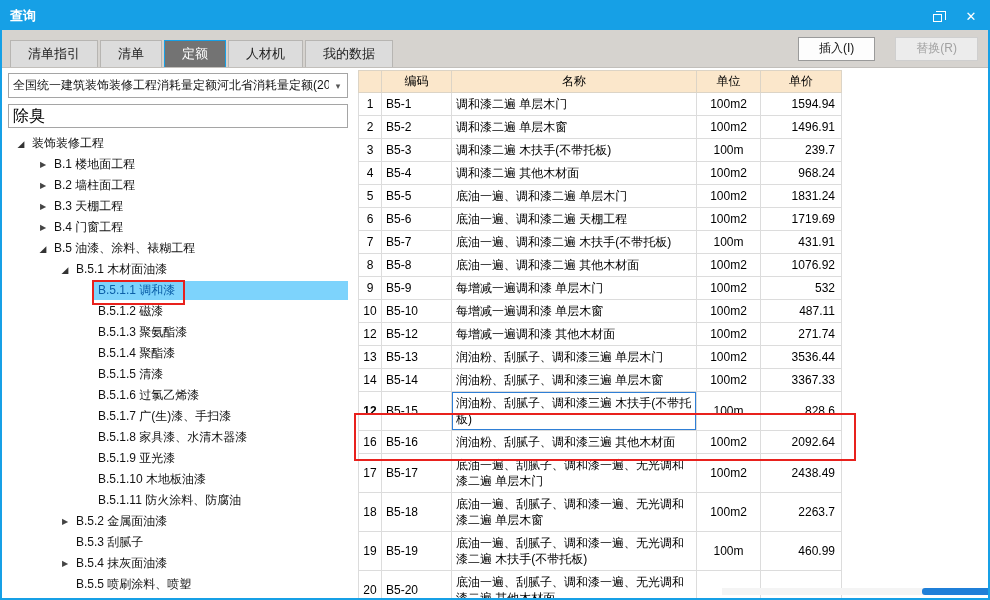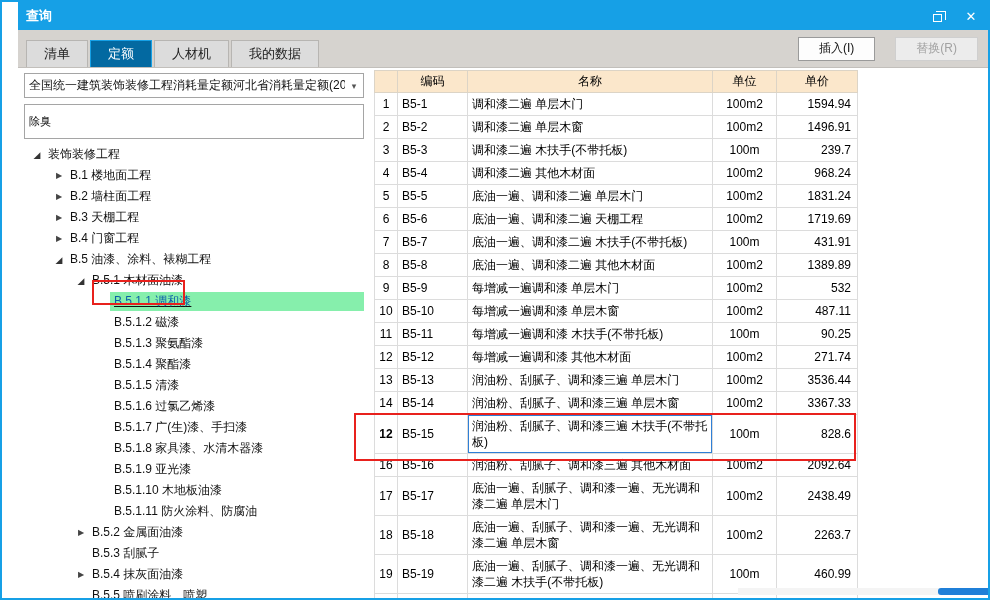"查询" .window { padding-left: 16px -> none }
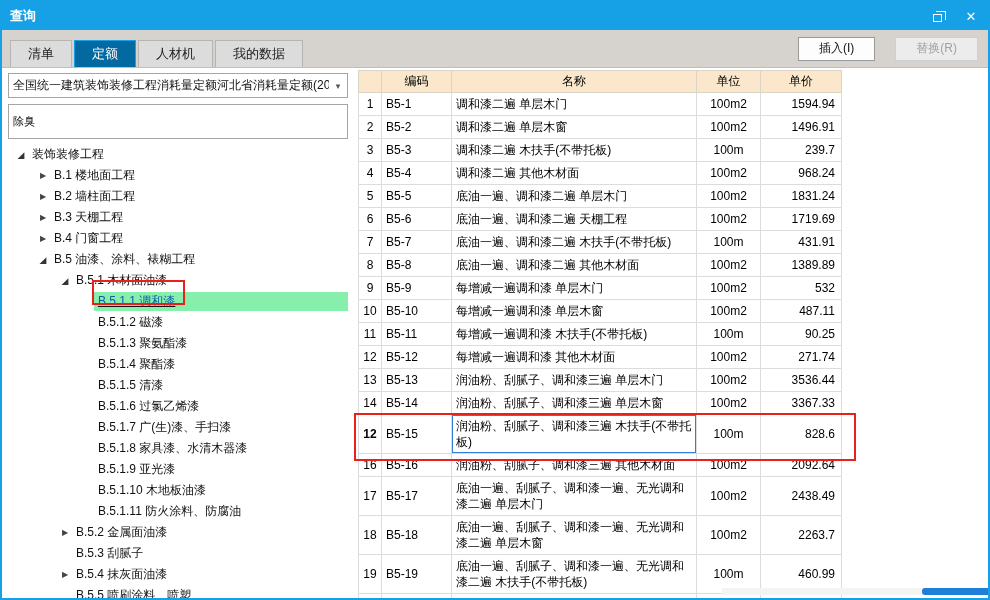"清单指引" div.tab { html: none -> <div>清单指引</div> }
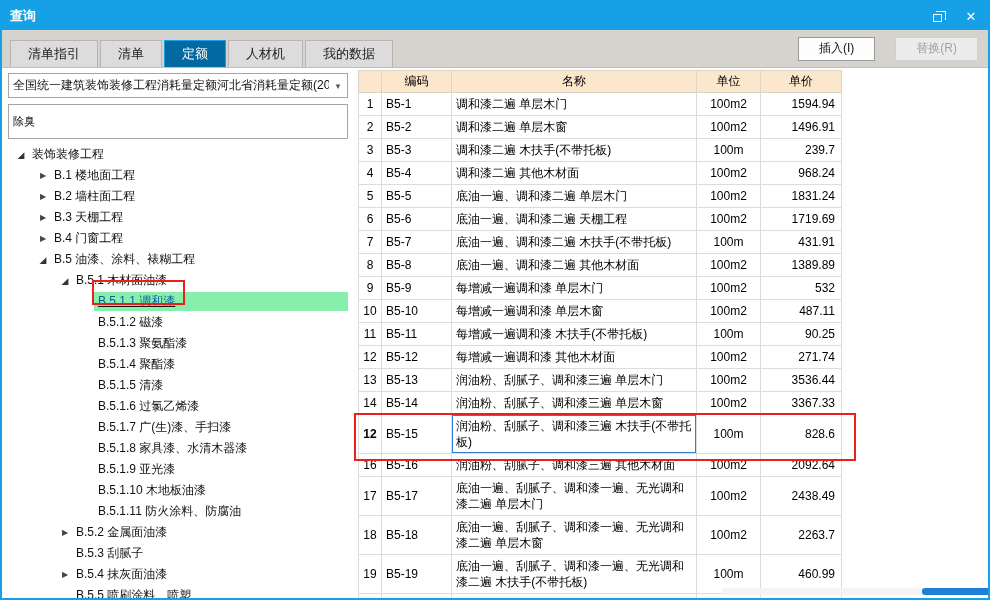"定额" .tab.active { background: #0369a1 -> #737373 }
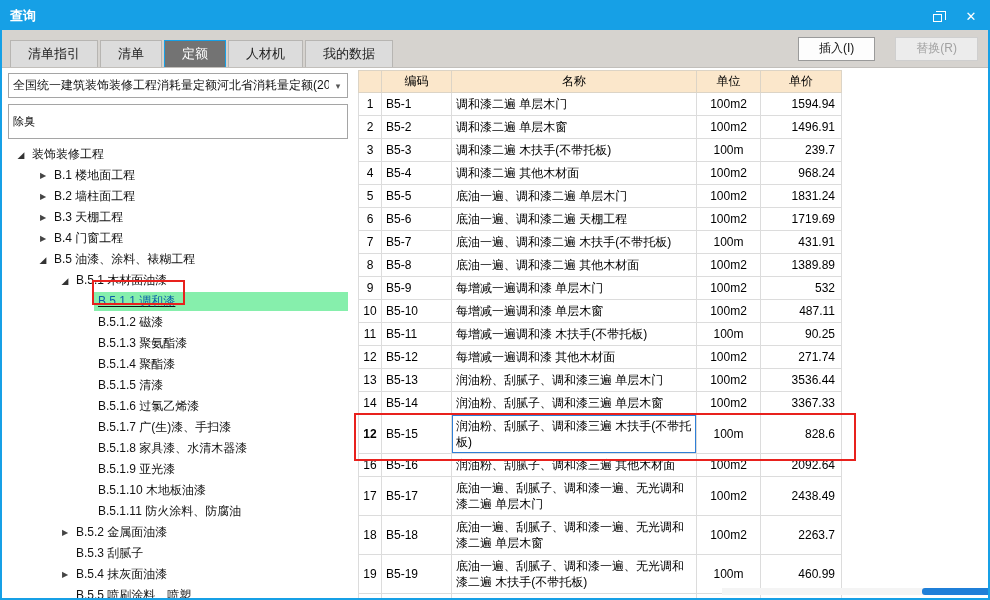"除臭" .search-input { font-size: 11px -> 16px; height: 35px -> 24px }
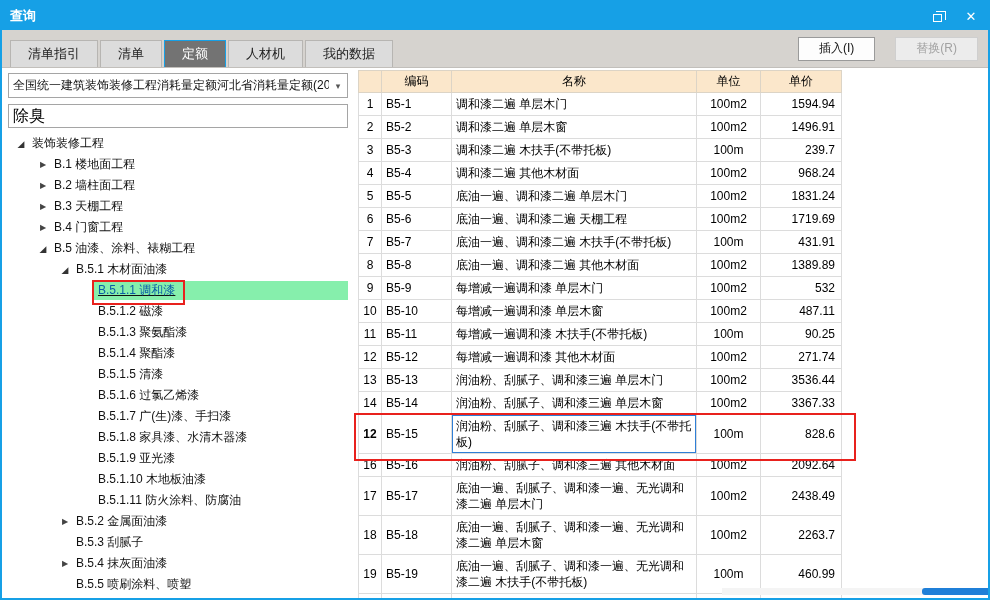"1389.89" td.cell-price { text: 1389.89 -> 1076.92 }
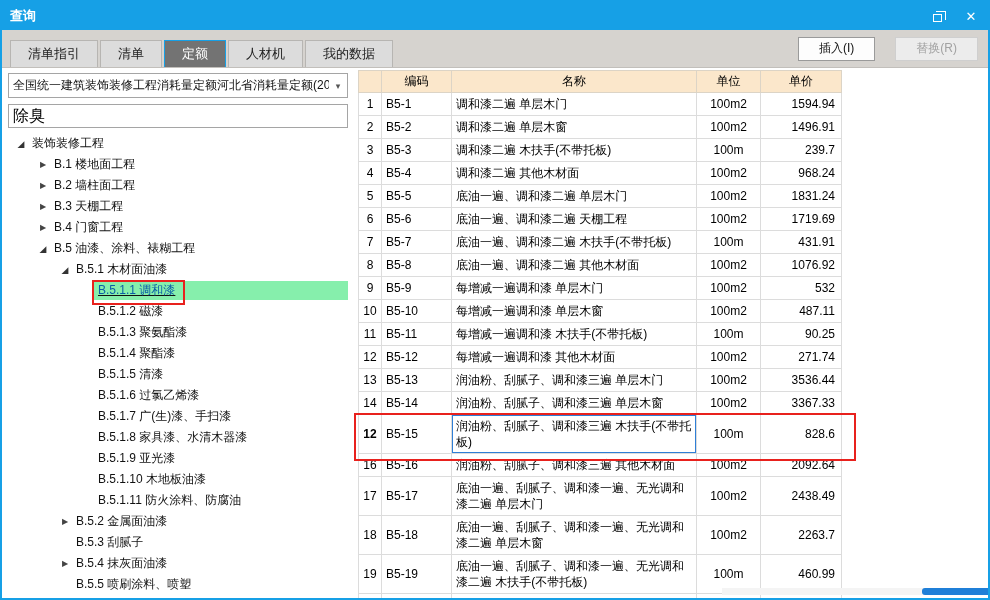"B.5.1.1 调和漆" .tree-item.selected .tree-label { background: #86efac -> #7dd3fc; text-decoration: underline -> none }
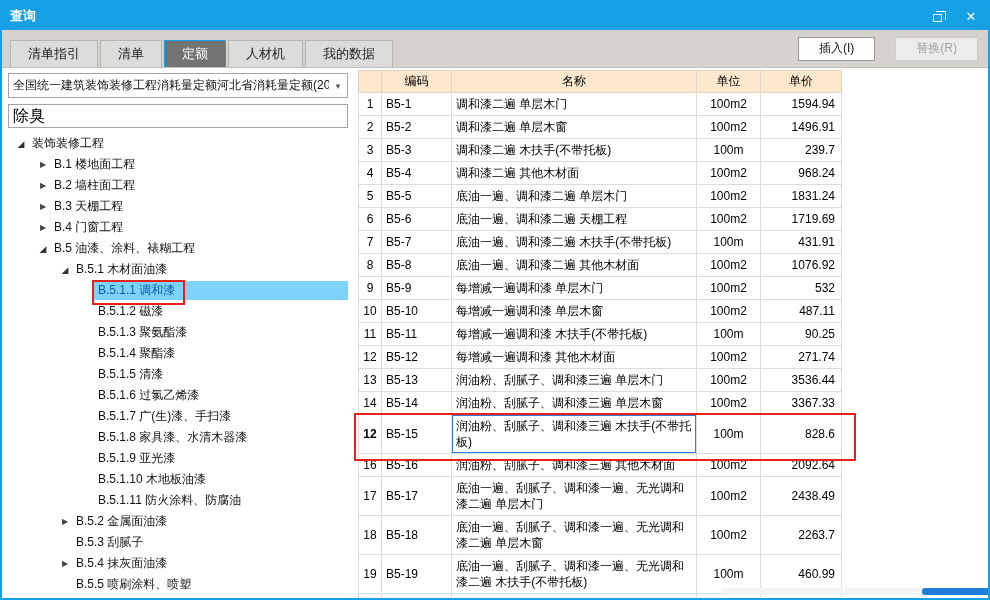"11" tr { html: <tr> <td>11</td> <td>B5-11</td> <td>每增减一遍调和漆 木扶手(不带托板)</td> <td>100m</td> <td>90.25</td> </tr> -> none }
